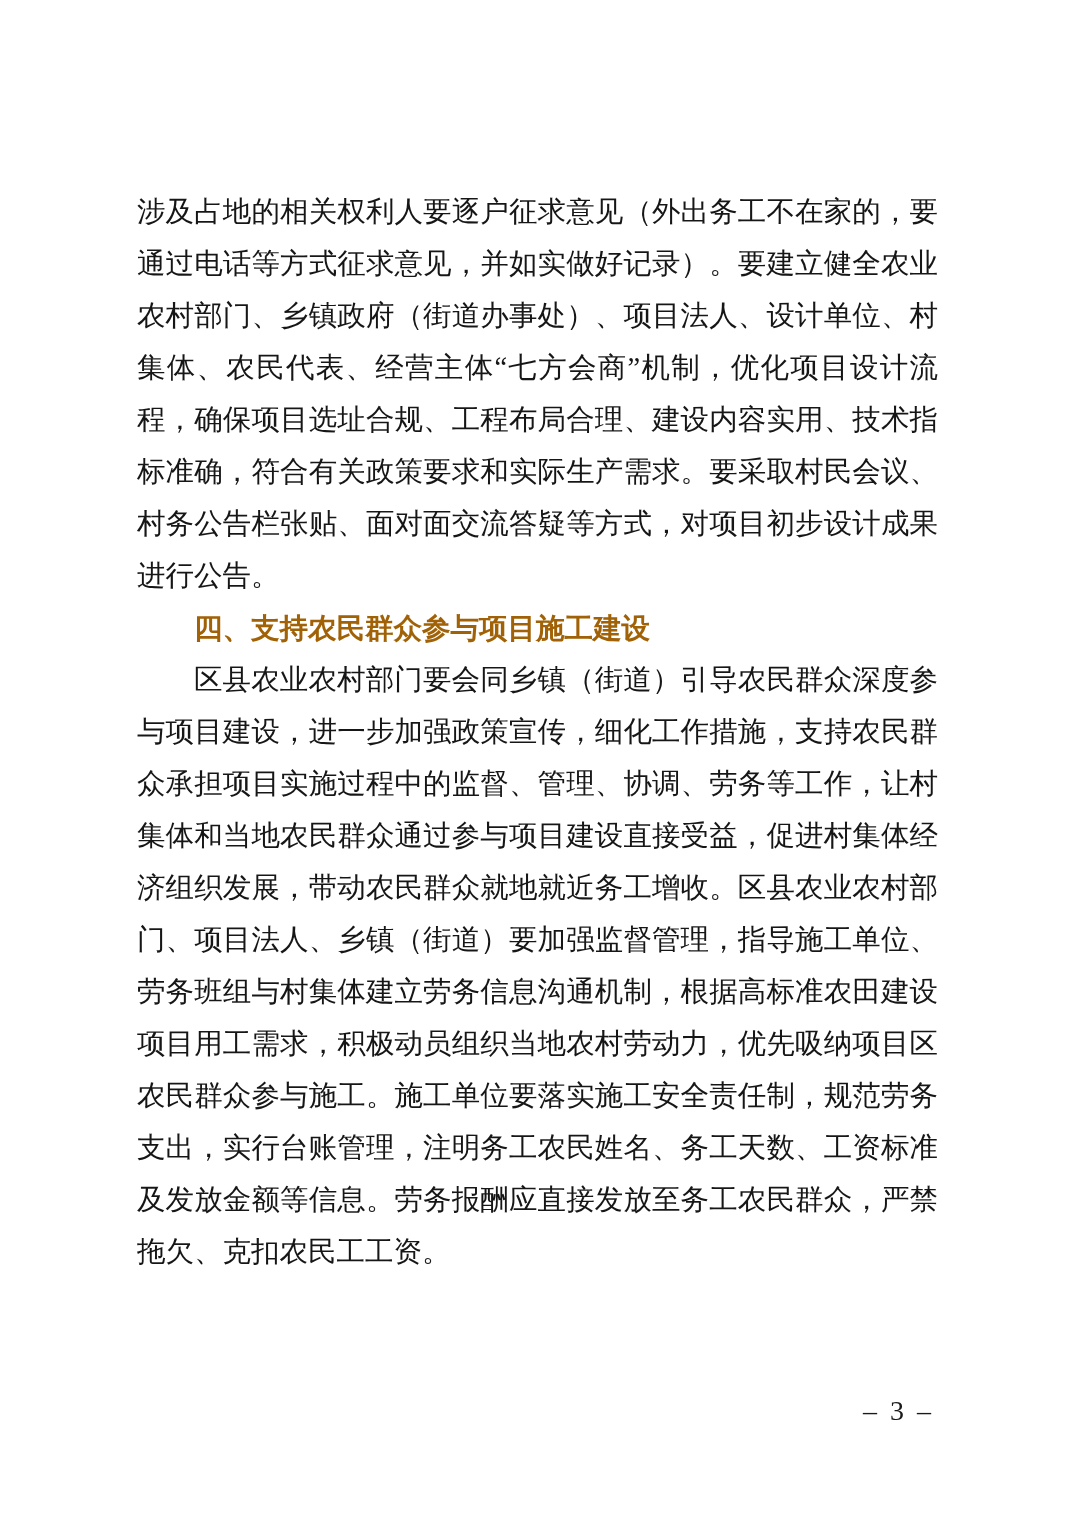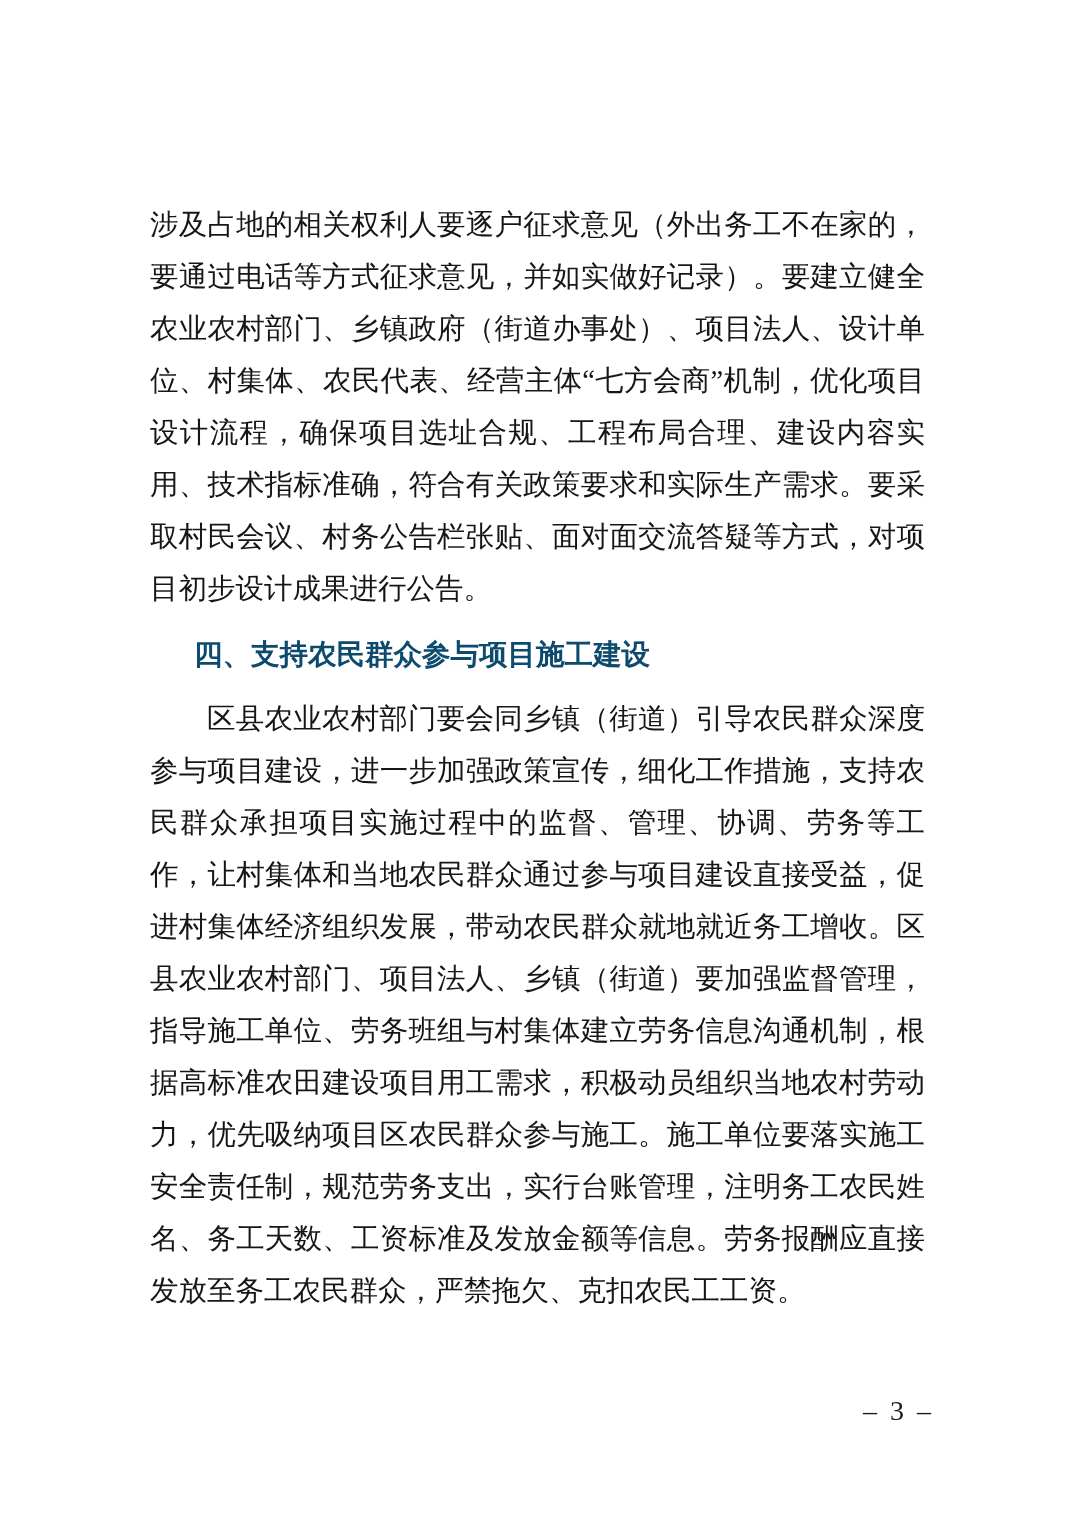"涉及占地的相关权利人要逐户征求意见（外出务工不在家的，要通过电话等方式征求意见，" .para { margin: 13px -> 0 }
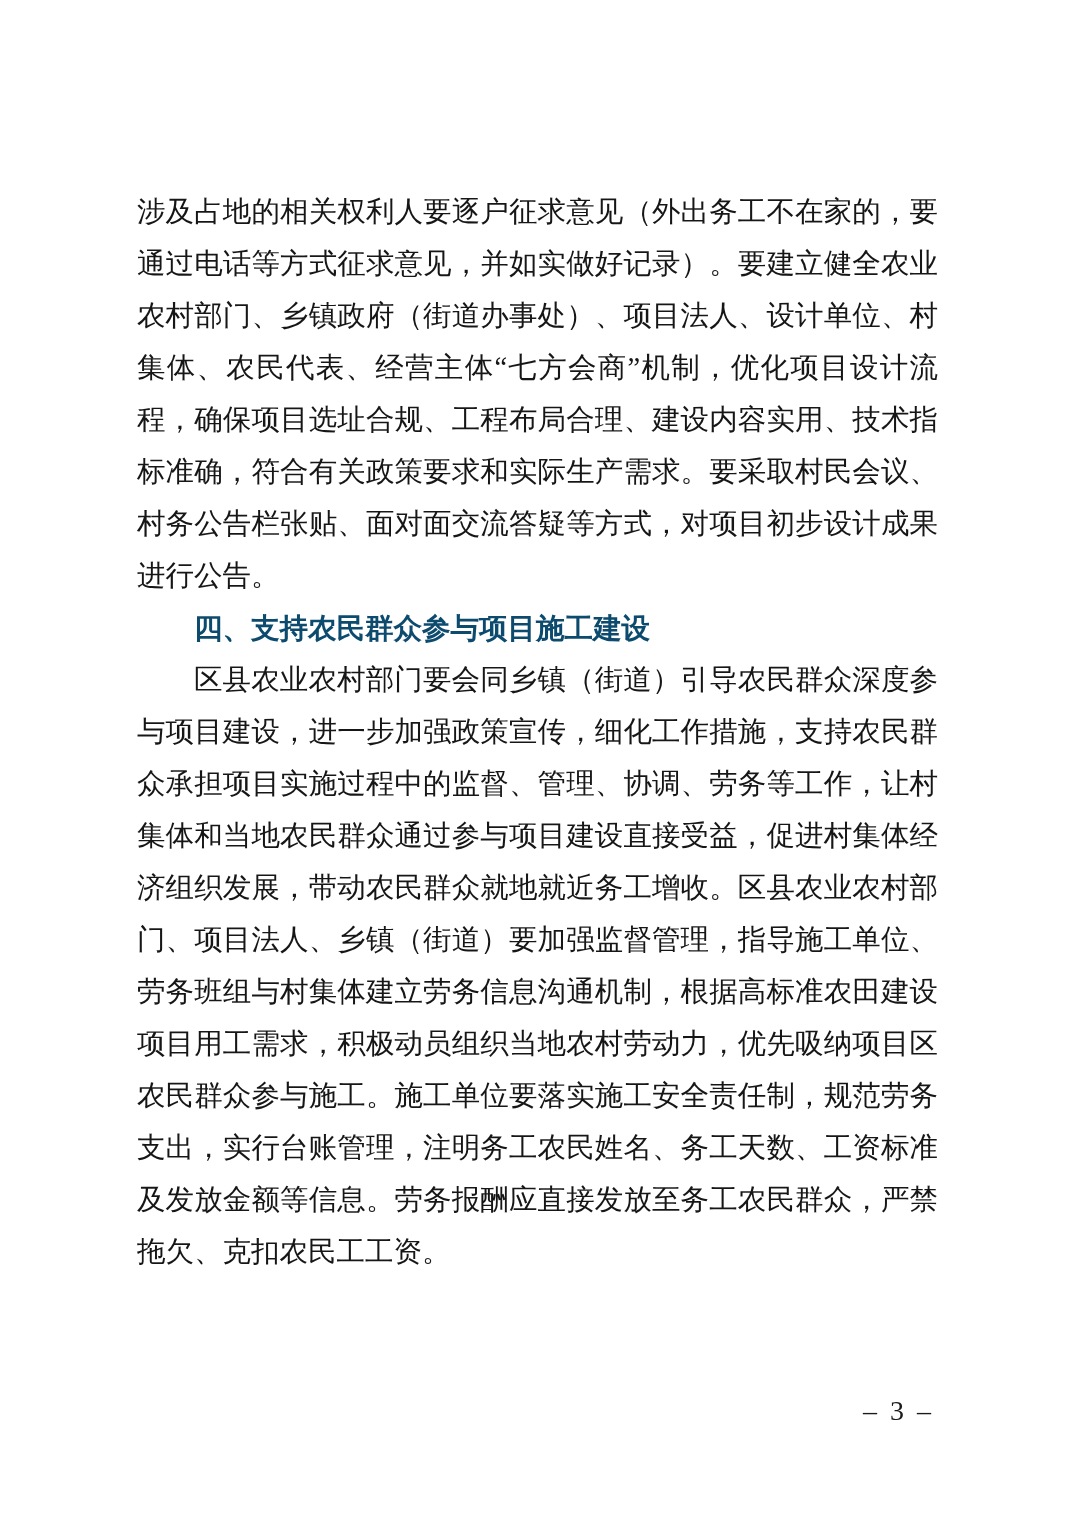"四、支持农民群众参与项目施工建设" .heading { color: #0c4a6e -> #a16207 }
